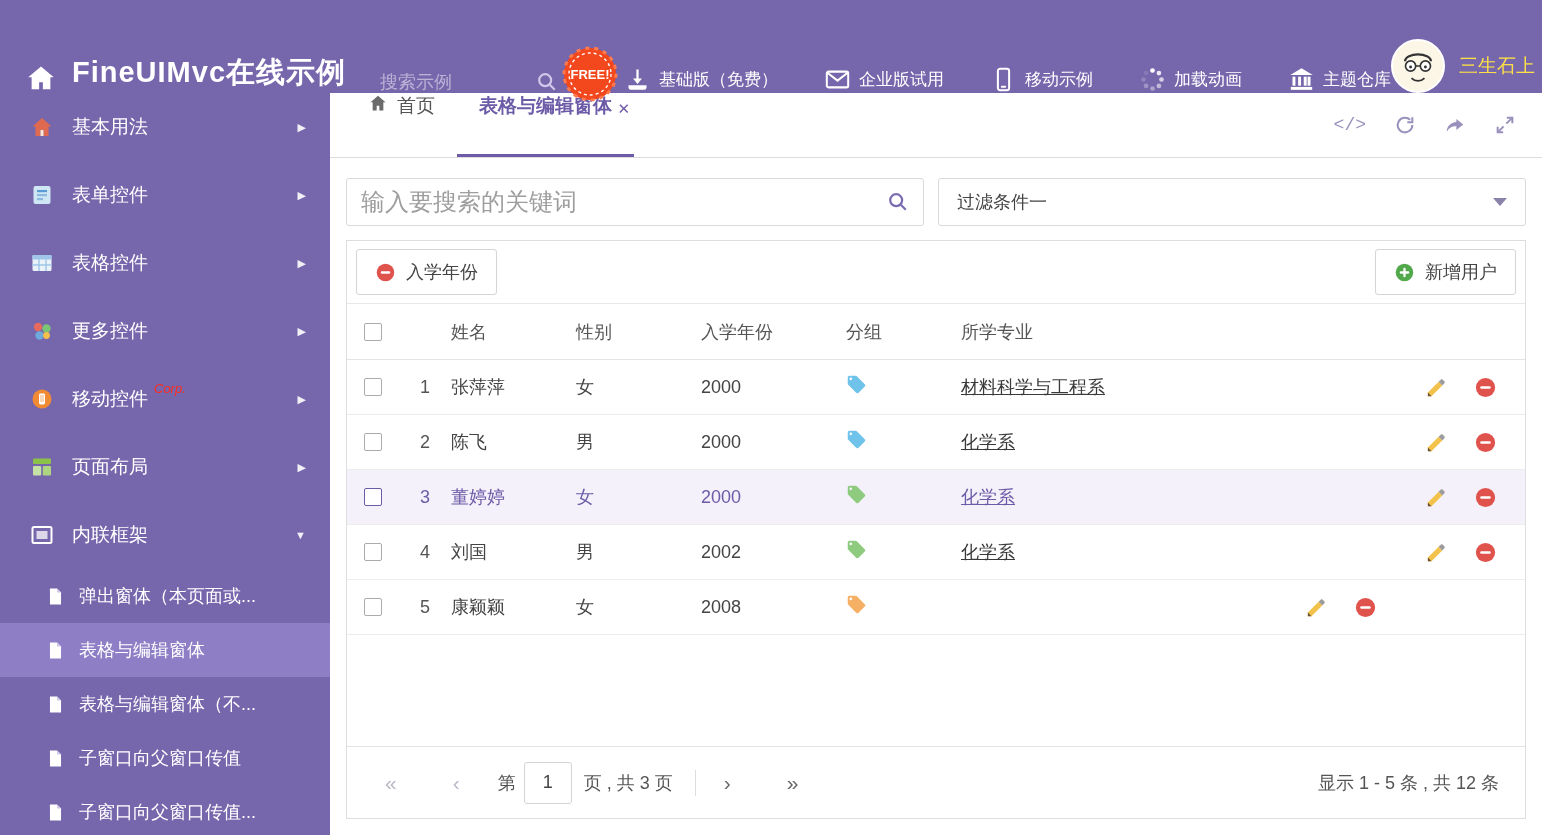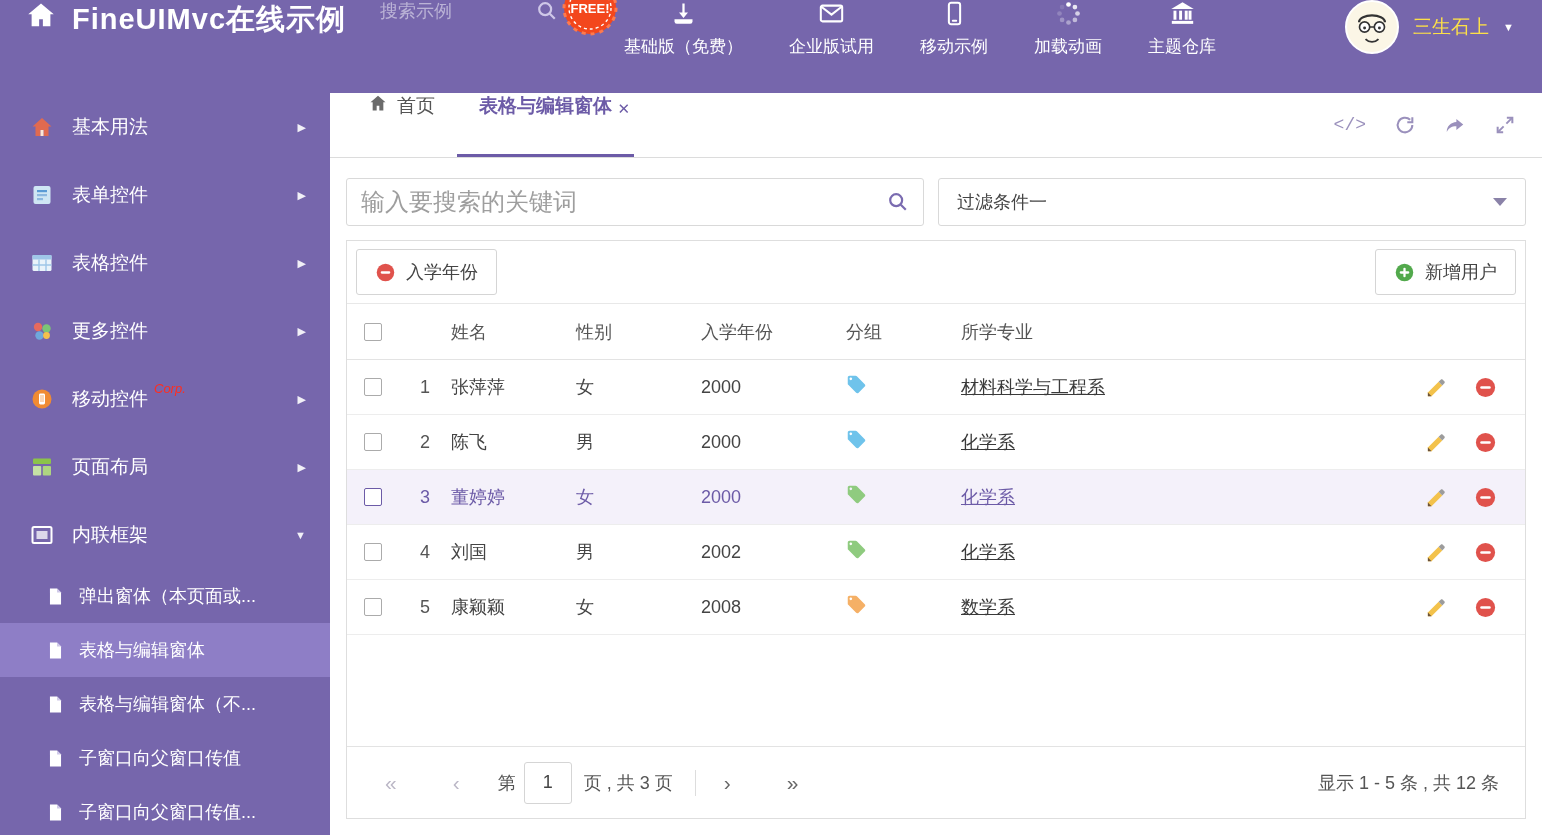"FineUIMvc在线示例" .topbar { align-items: flex-start -> flex-end; padding: 0 28px 16px 26px -> 0 28px 0 26px }
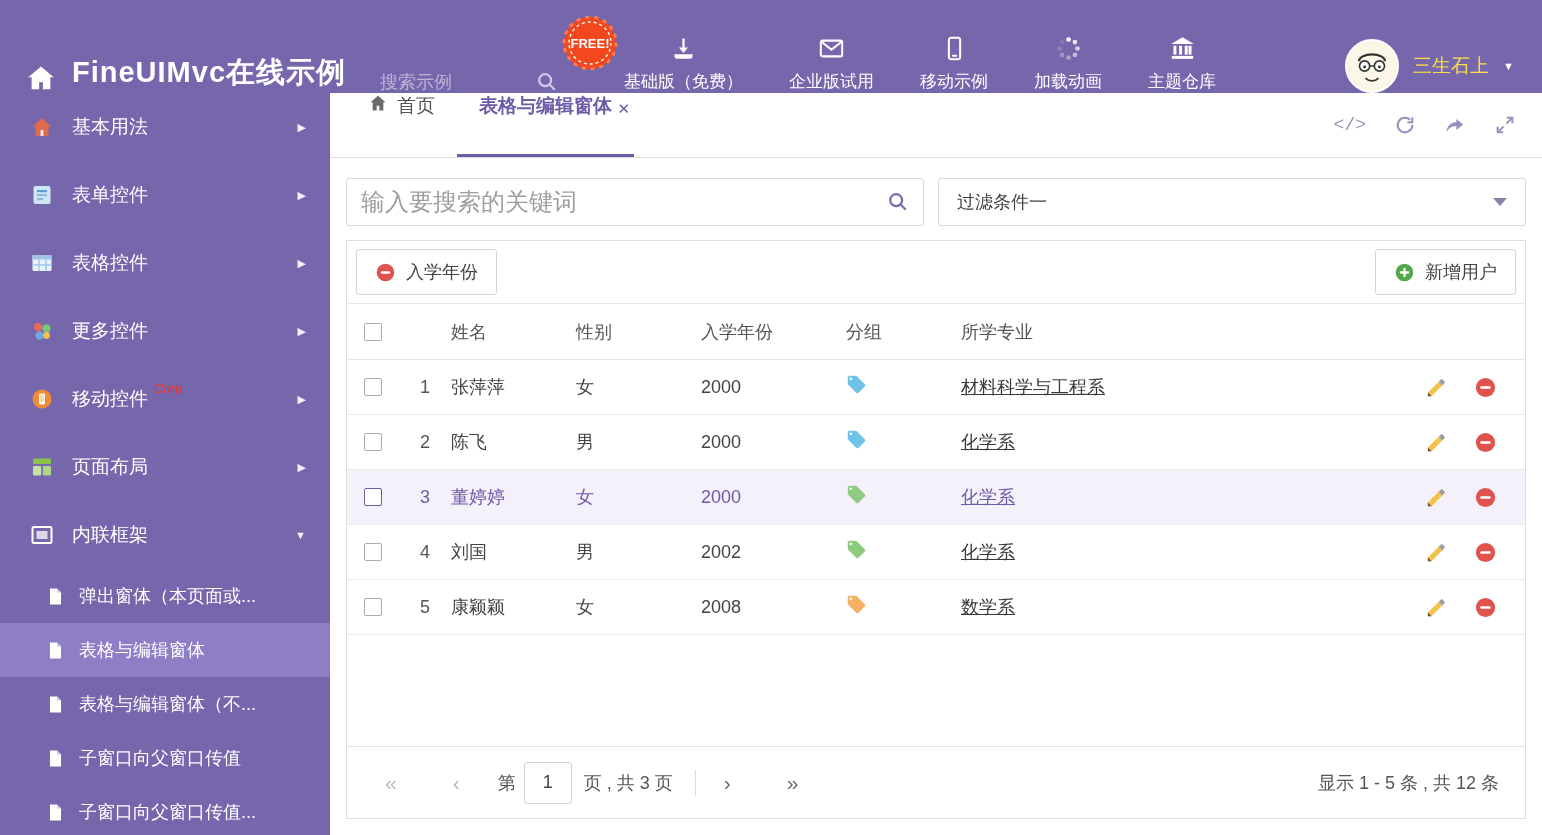"FREE!" .nav-item { flex-direction: column -> none }
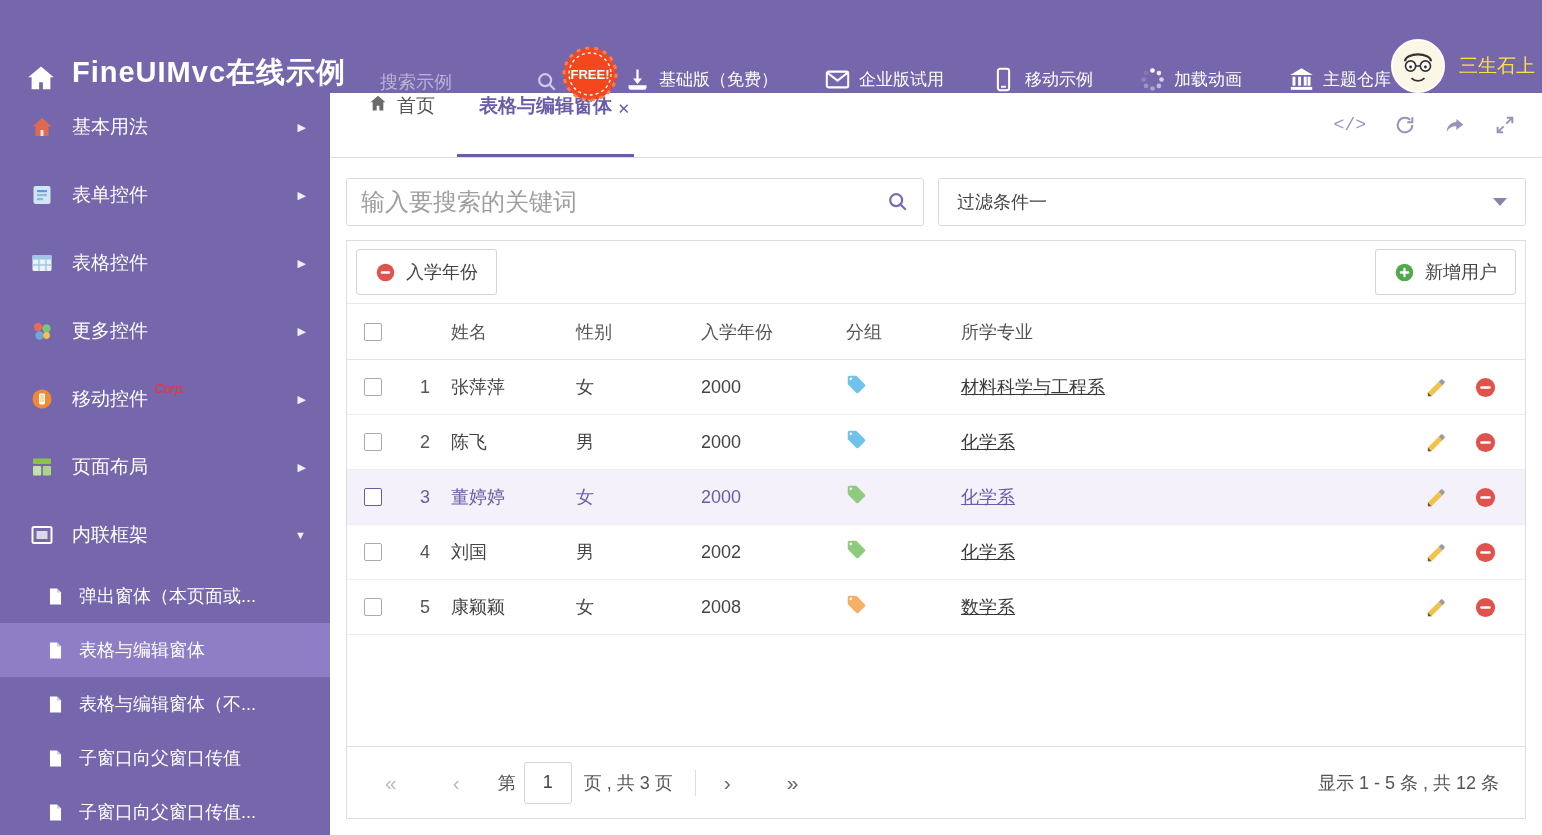"数学系" div { html: <div><a>数学系</a></div> -> none }
